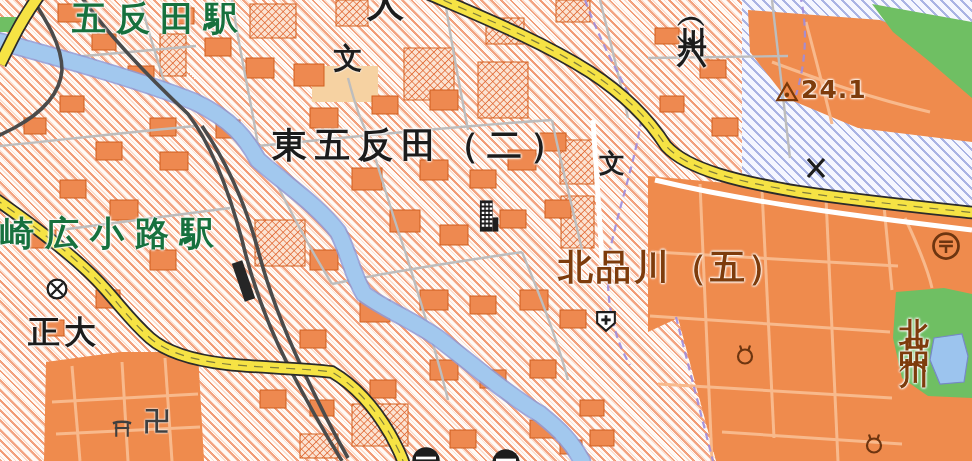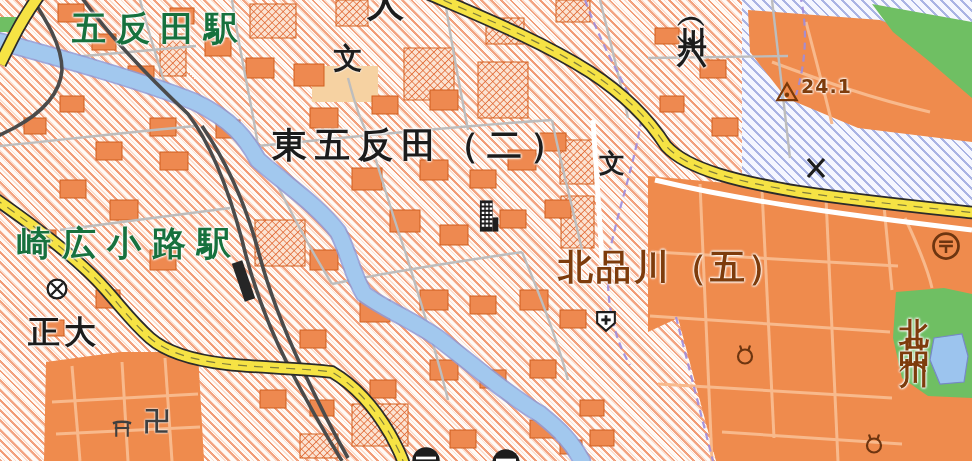"五反田駅" .c-green { margin-top: 10px -> none }
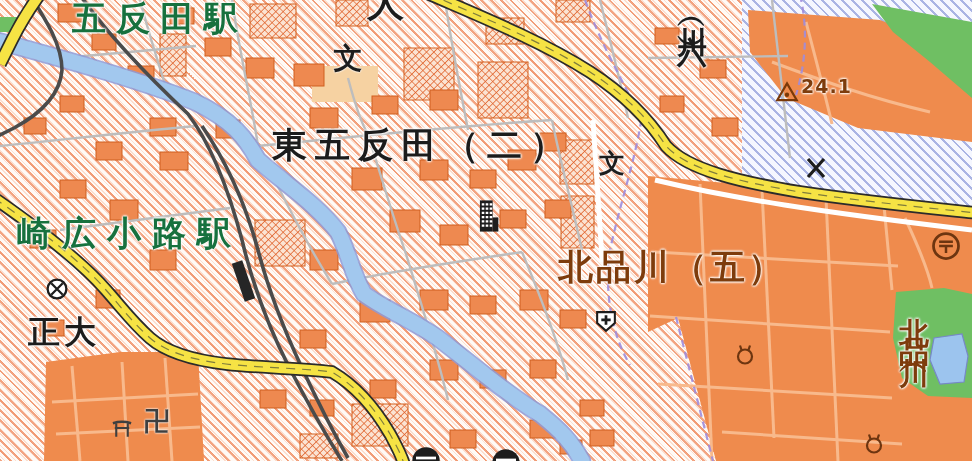"24.1" div.lbl { font-size: 19px -> 25px }
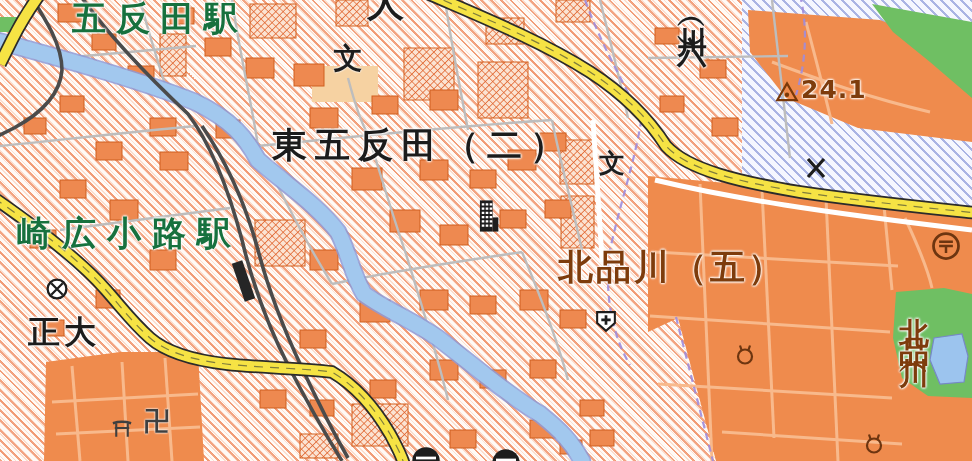"崎広小路駅" div.lbl { left: 17px -> 0px }
